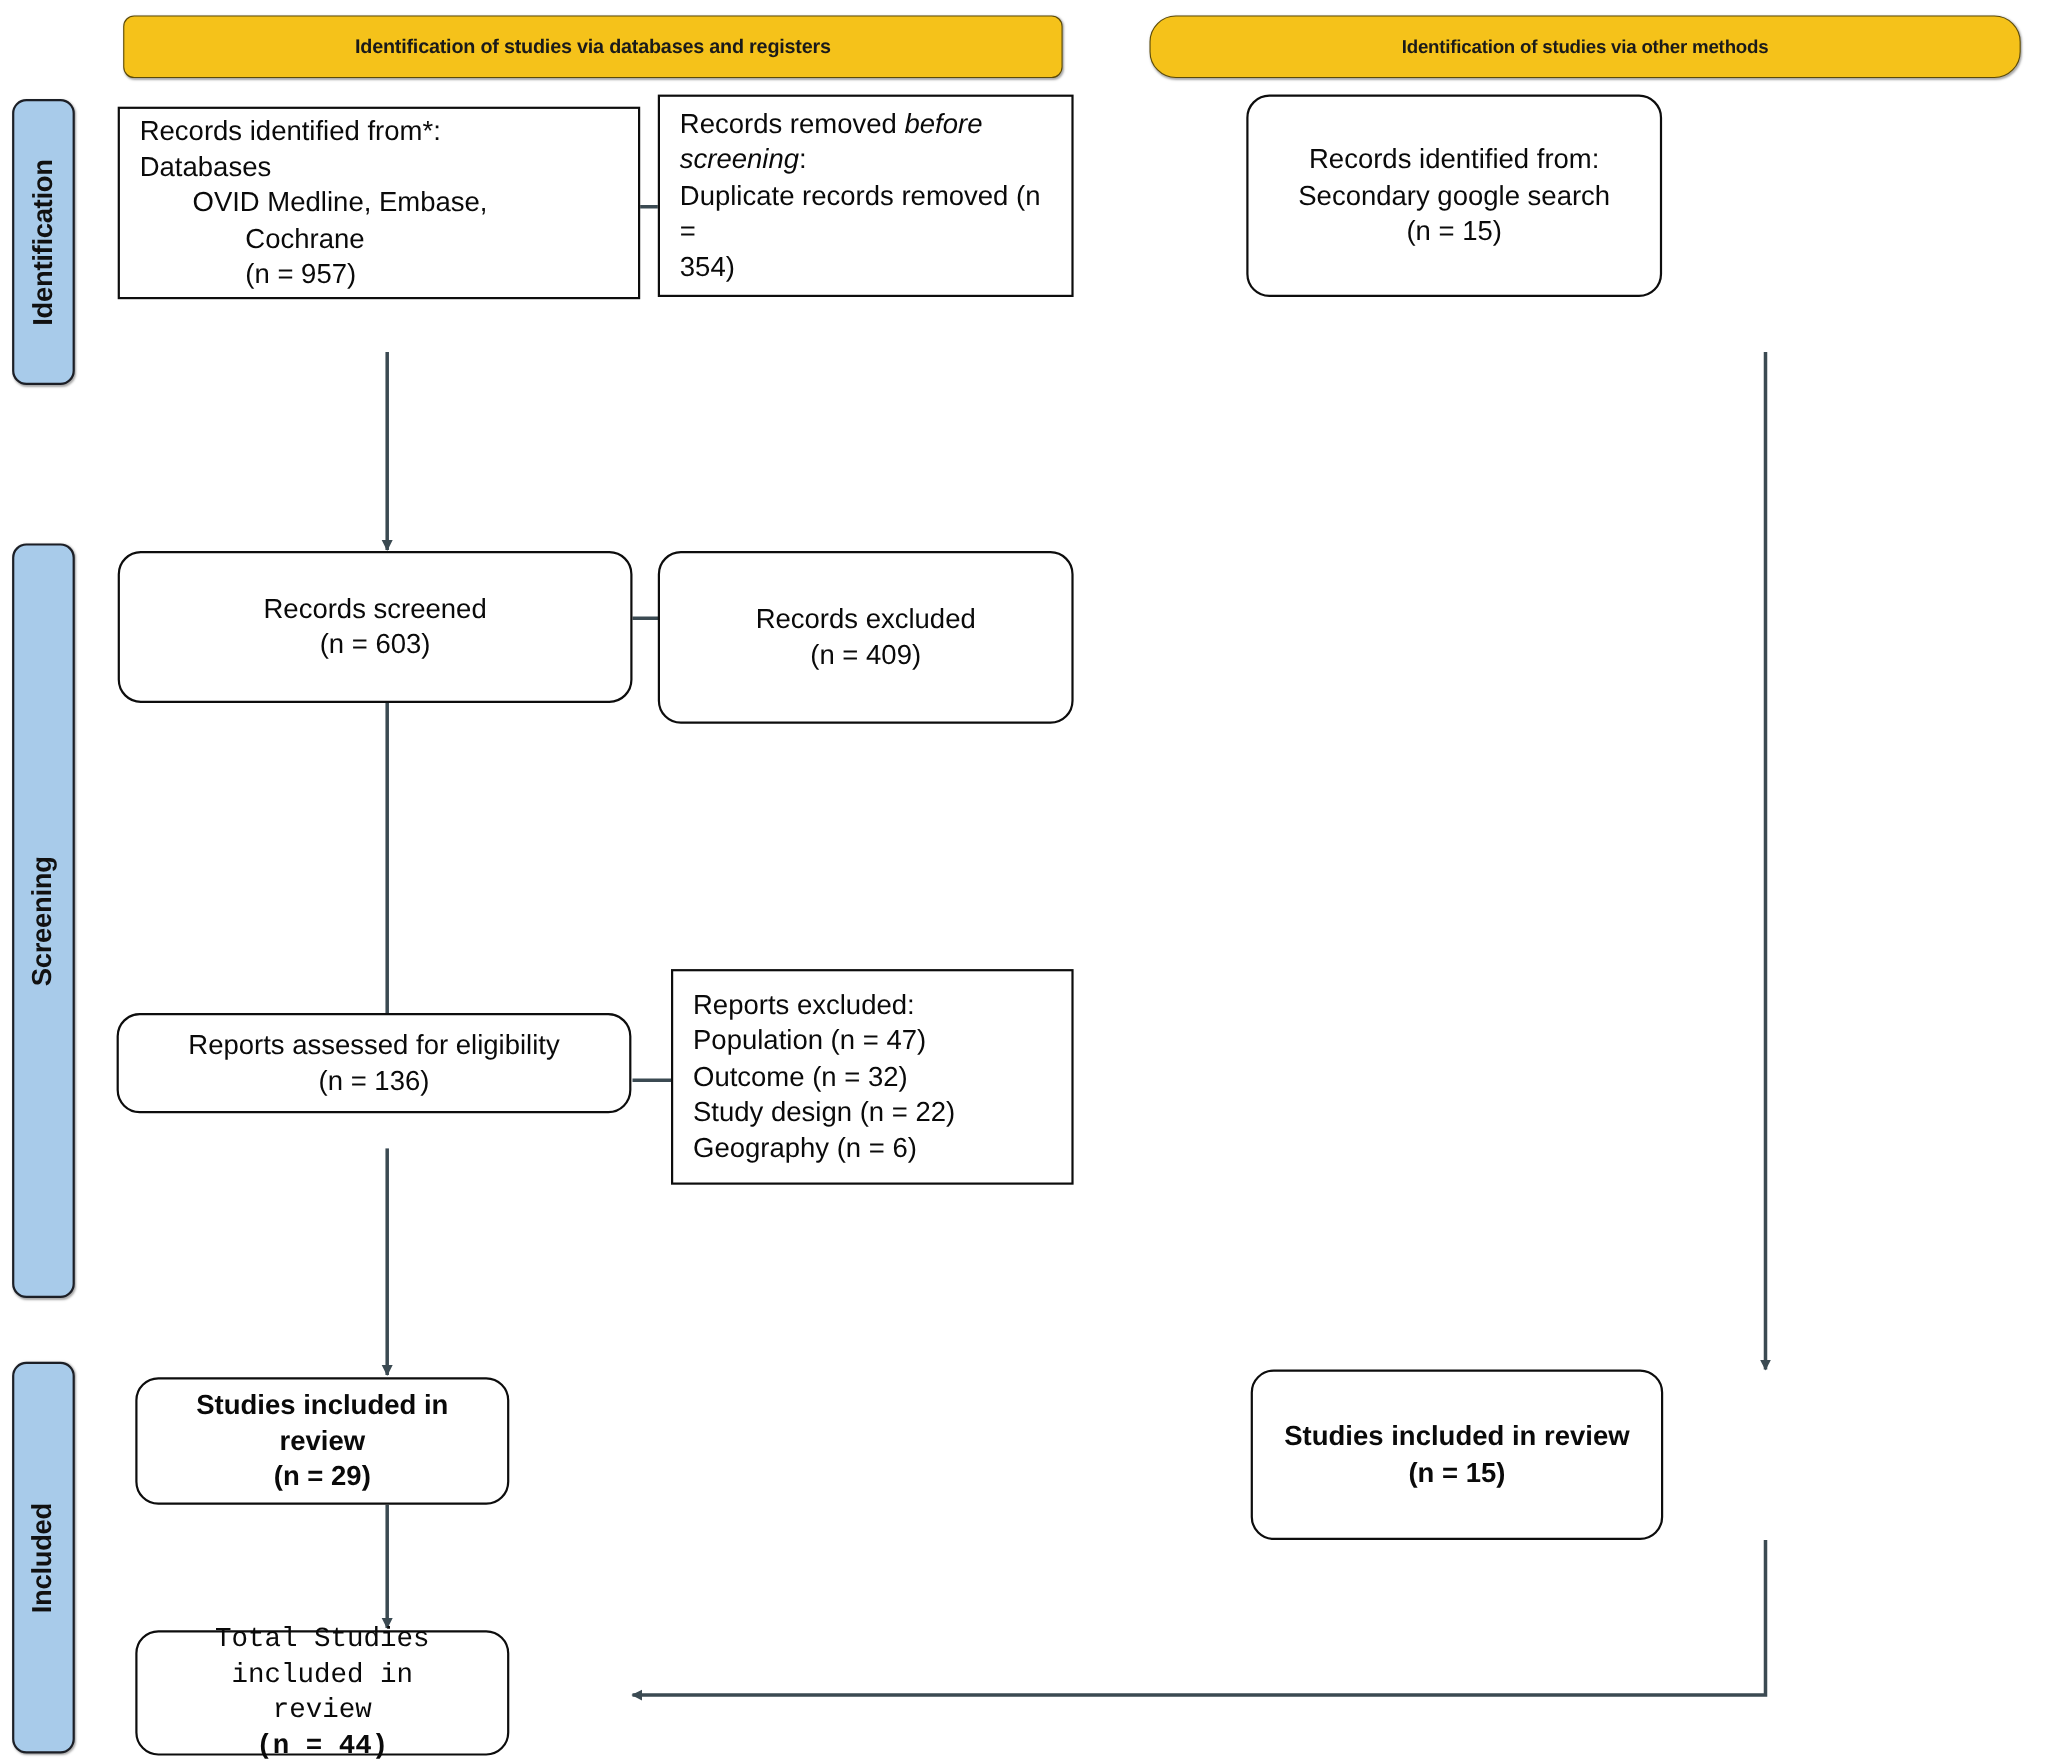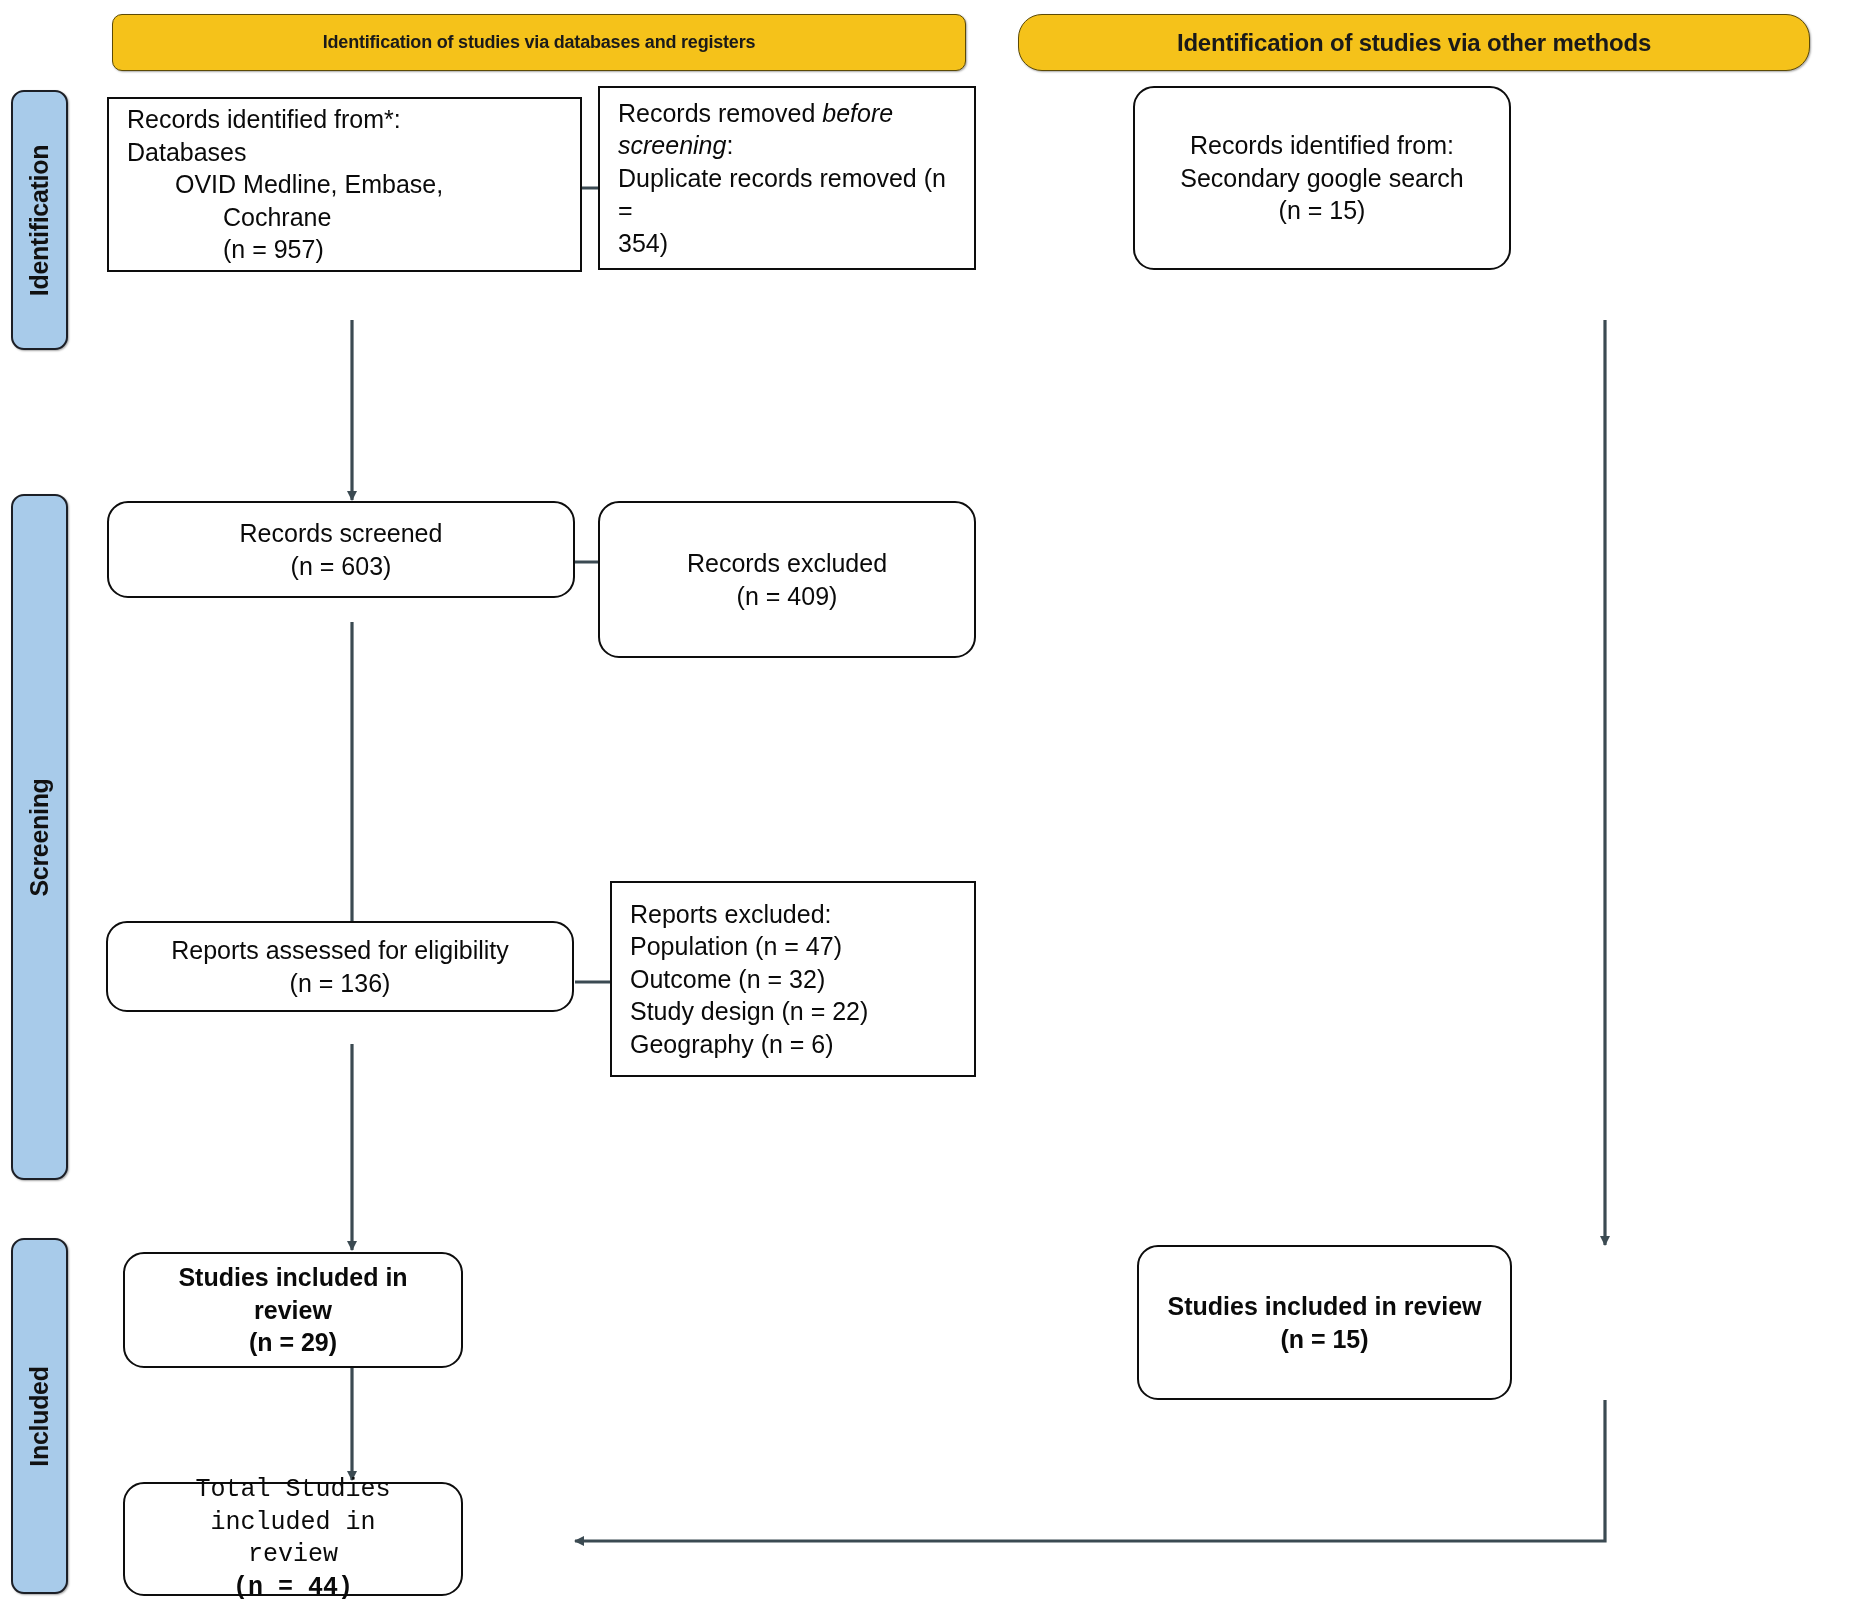"Identification of studies via other" div.banner { font-size: 24px -> 17px; left: 1018px -> 1045px }
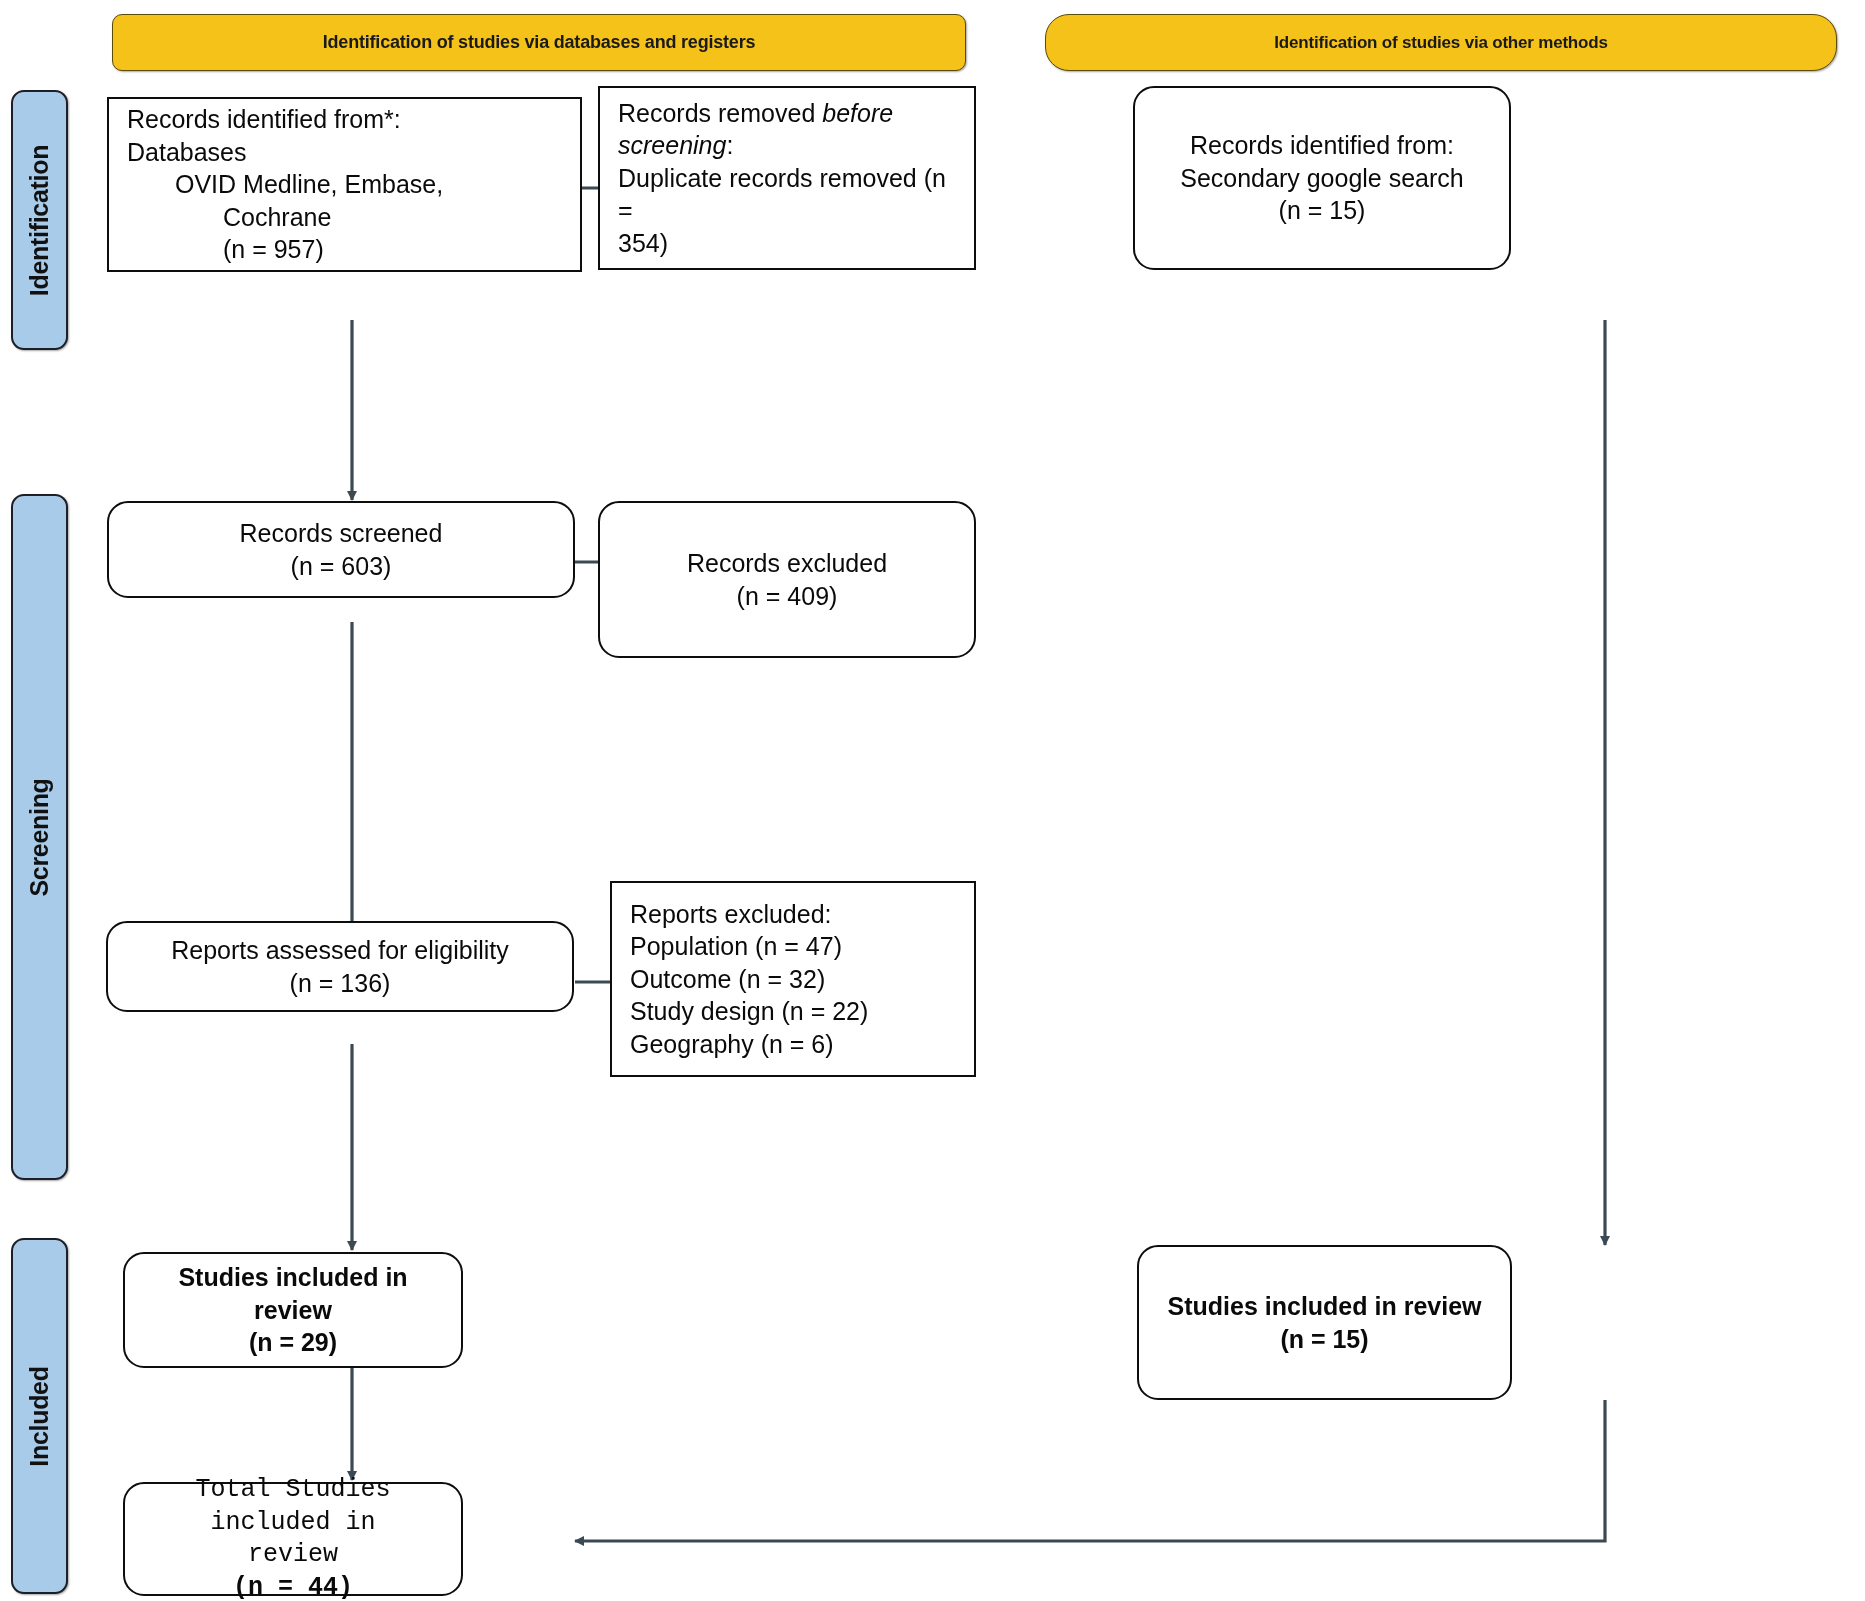"Records screened" div.node { height: 97px -> 138px }
